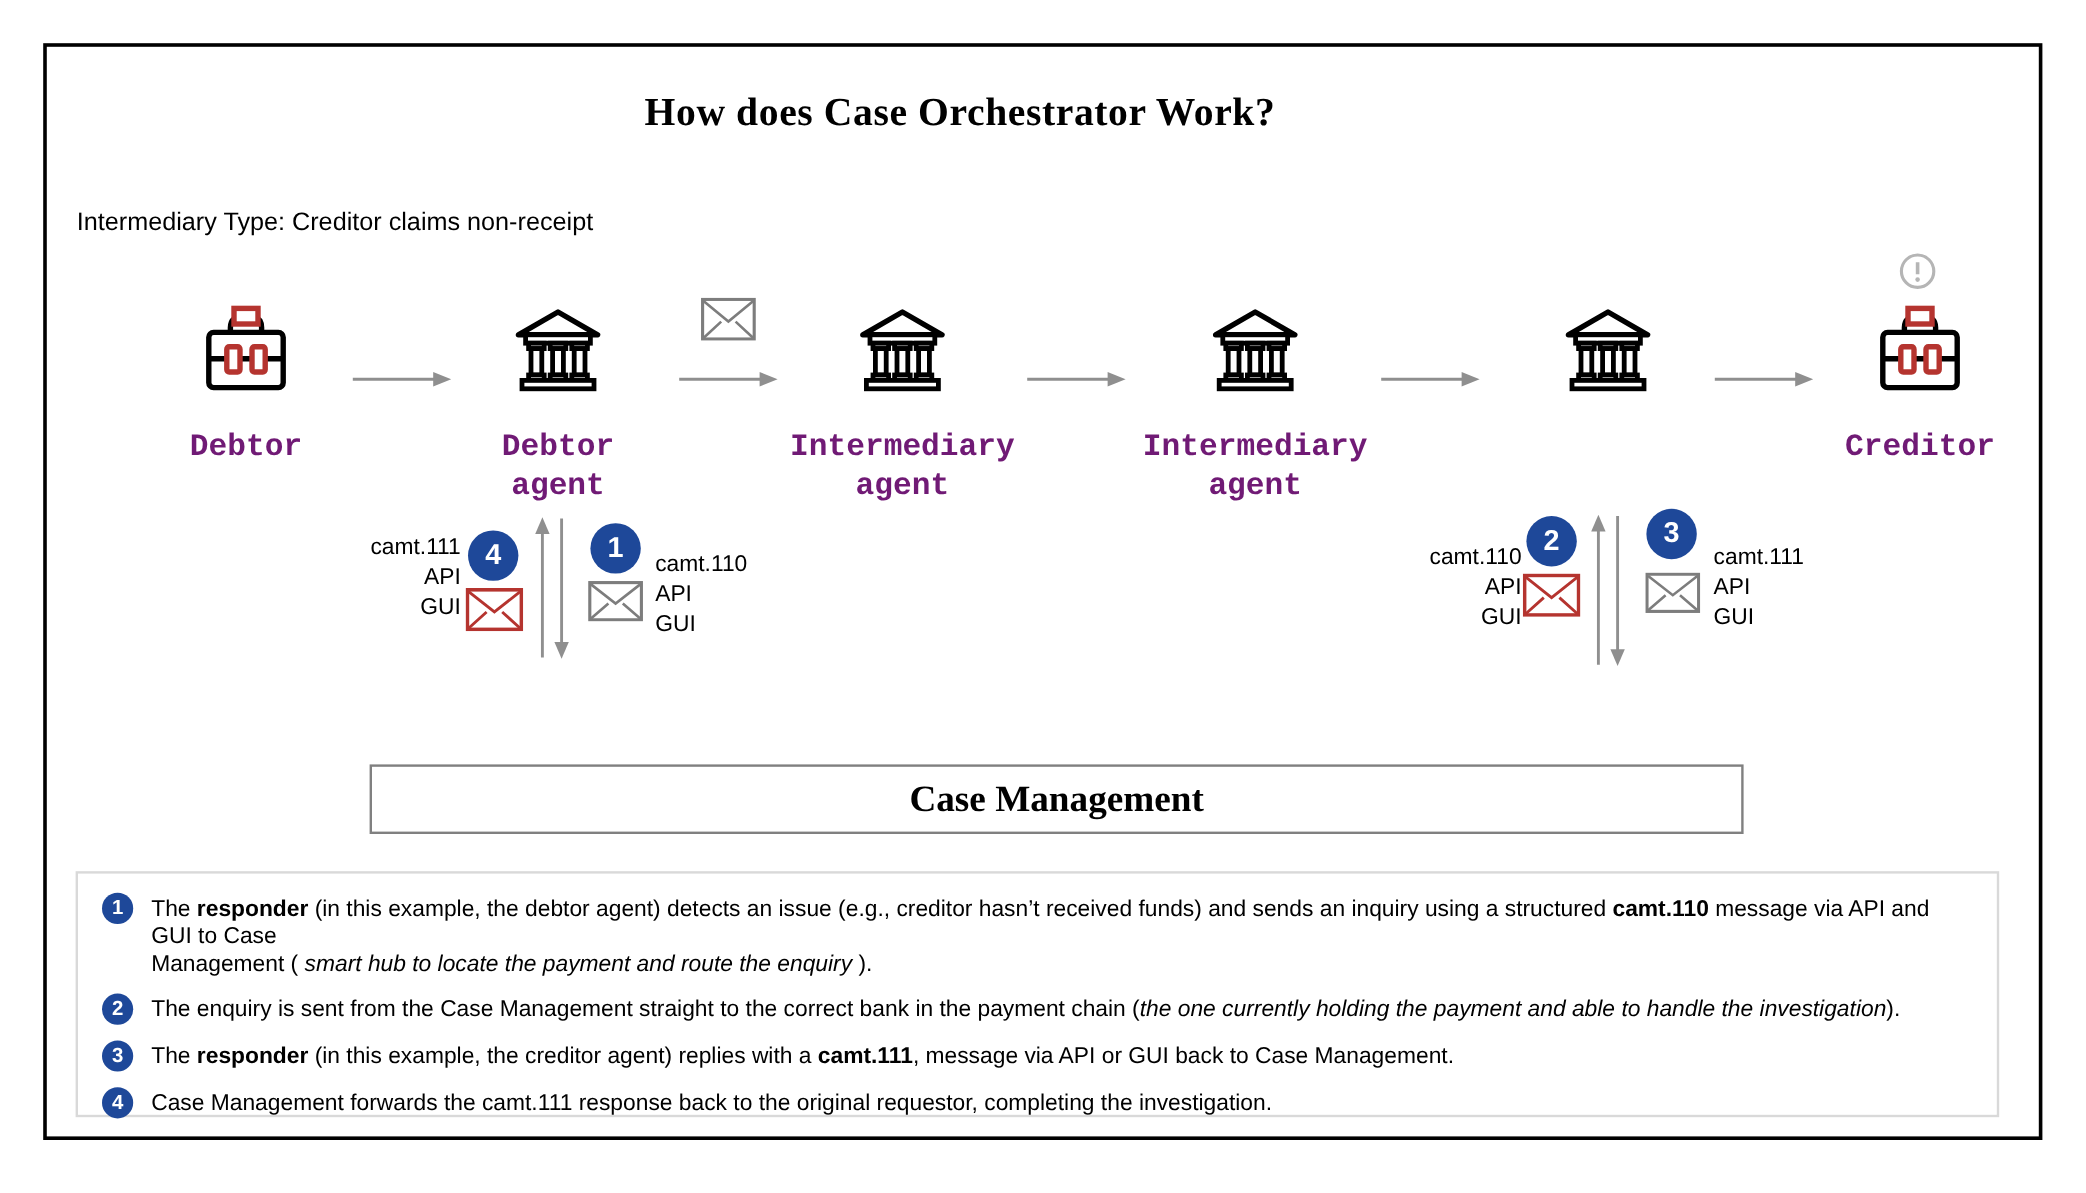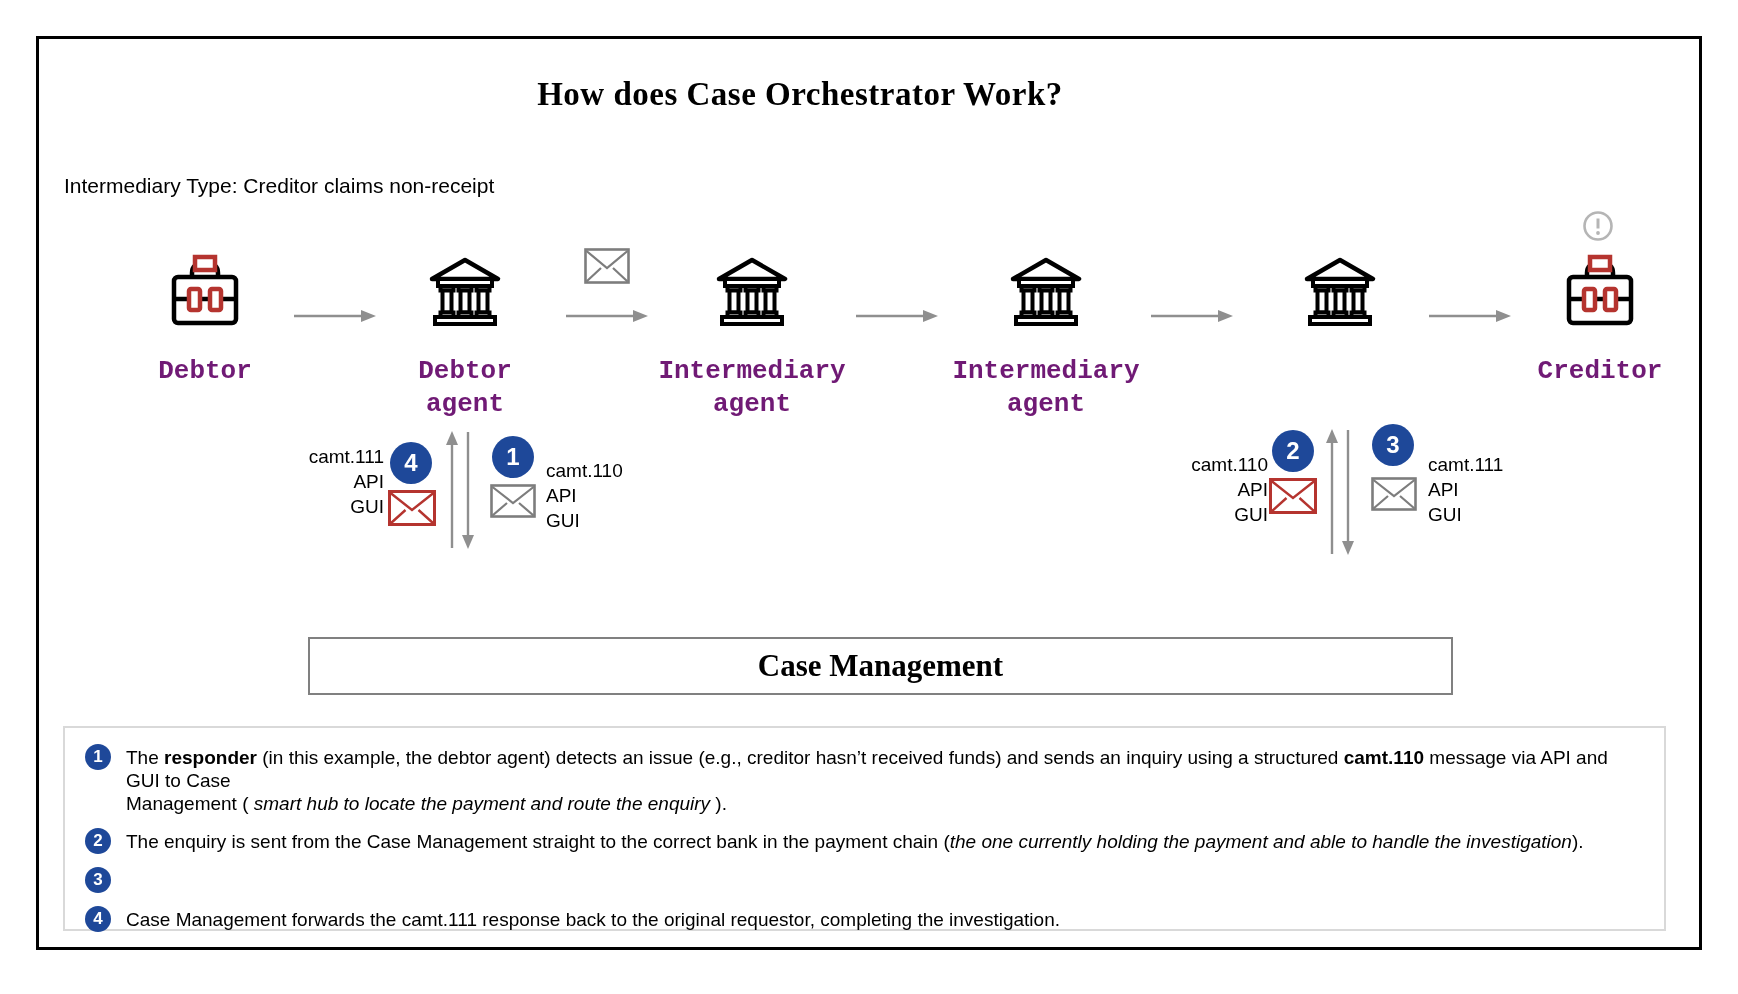"The responder (in this example, the creditor" div.legend-text { html: none -> <div><span>The </span><b>responder</b><span> (in this example, the creditor agent) replies with a </span><b>camt.111</b><span>, message via API or GUI back to Case Management.</span></div> }
